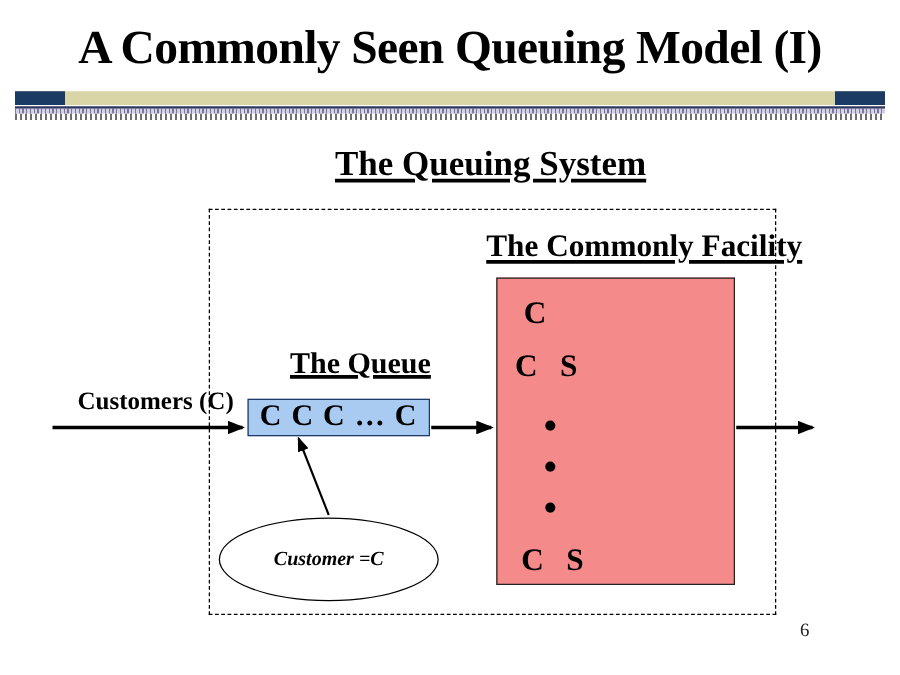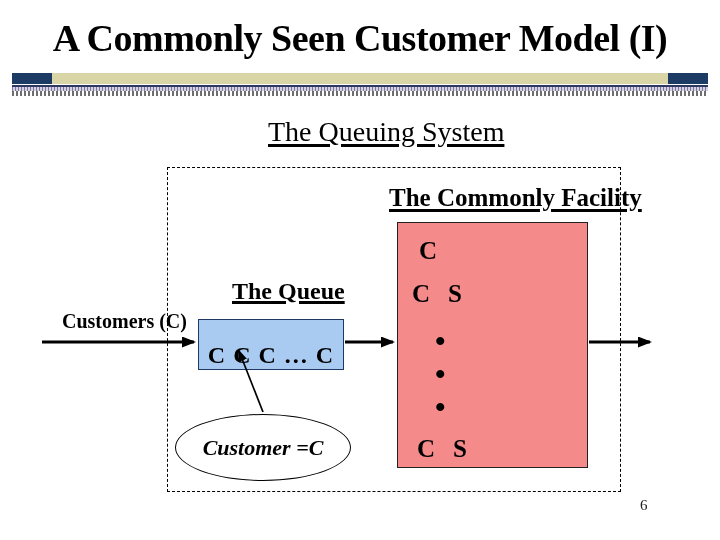"A Commonly Seen Customer Model" h1.title { text: Customer -> Queuing }
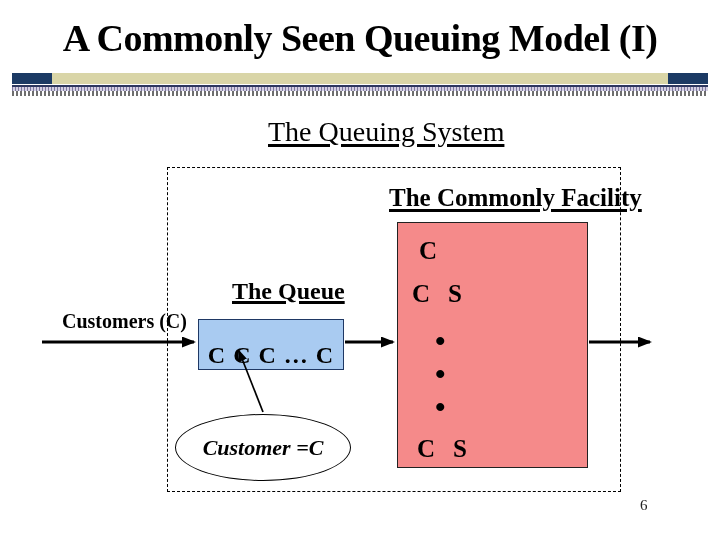"The Queuing System" .sys-heading { font-weight: normal -> bold }
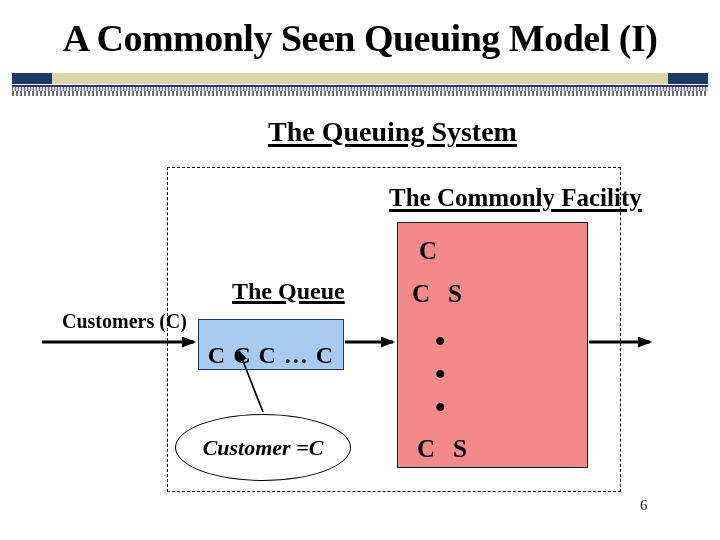"C C C … C" .queue-box { align-items: flex-end -> flex-start; height: 51px -> 30px }
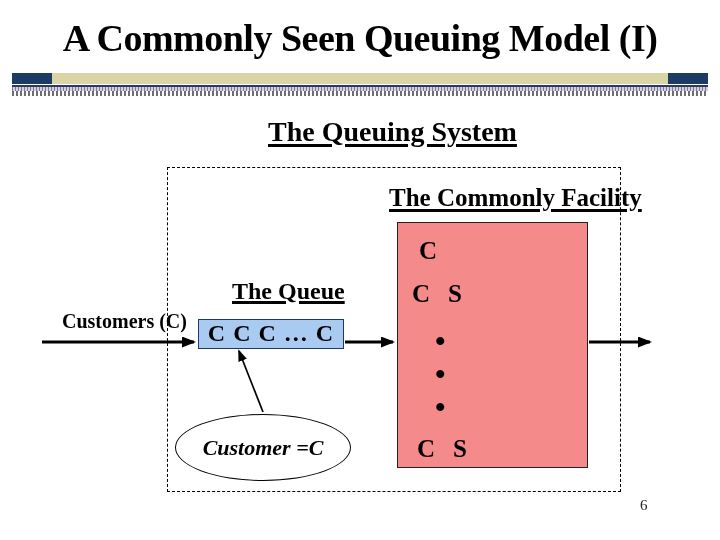"Customer =C" .note-ellipse span { font-size: 22px -> 16px }
